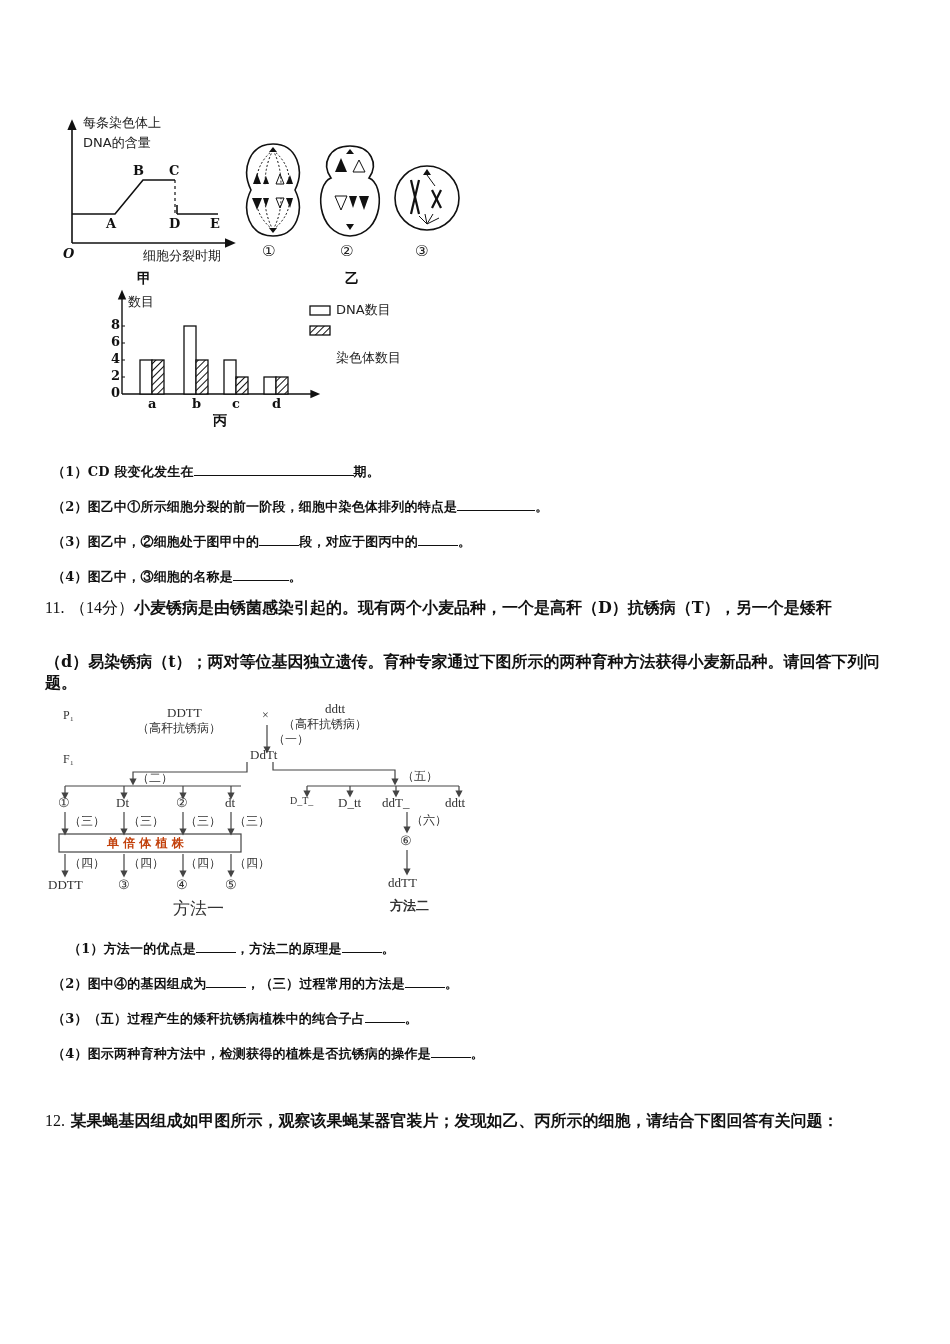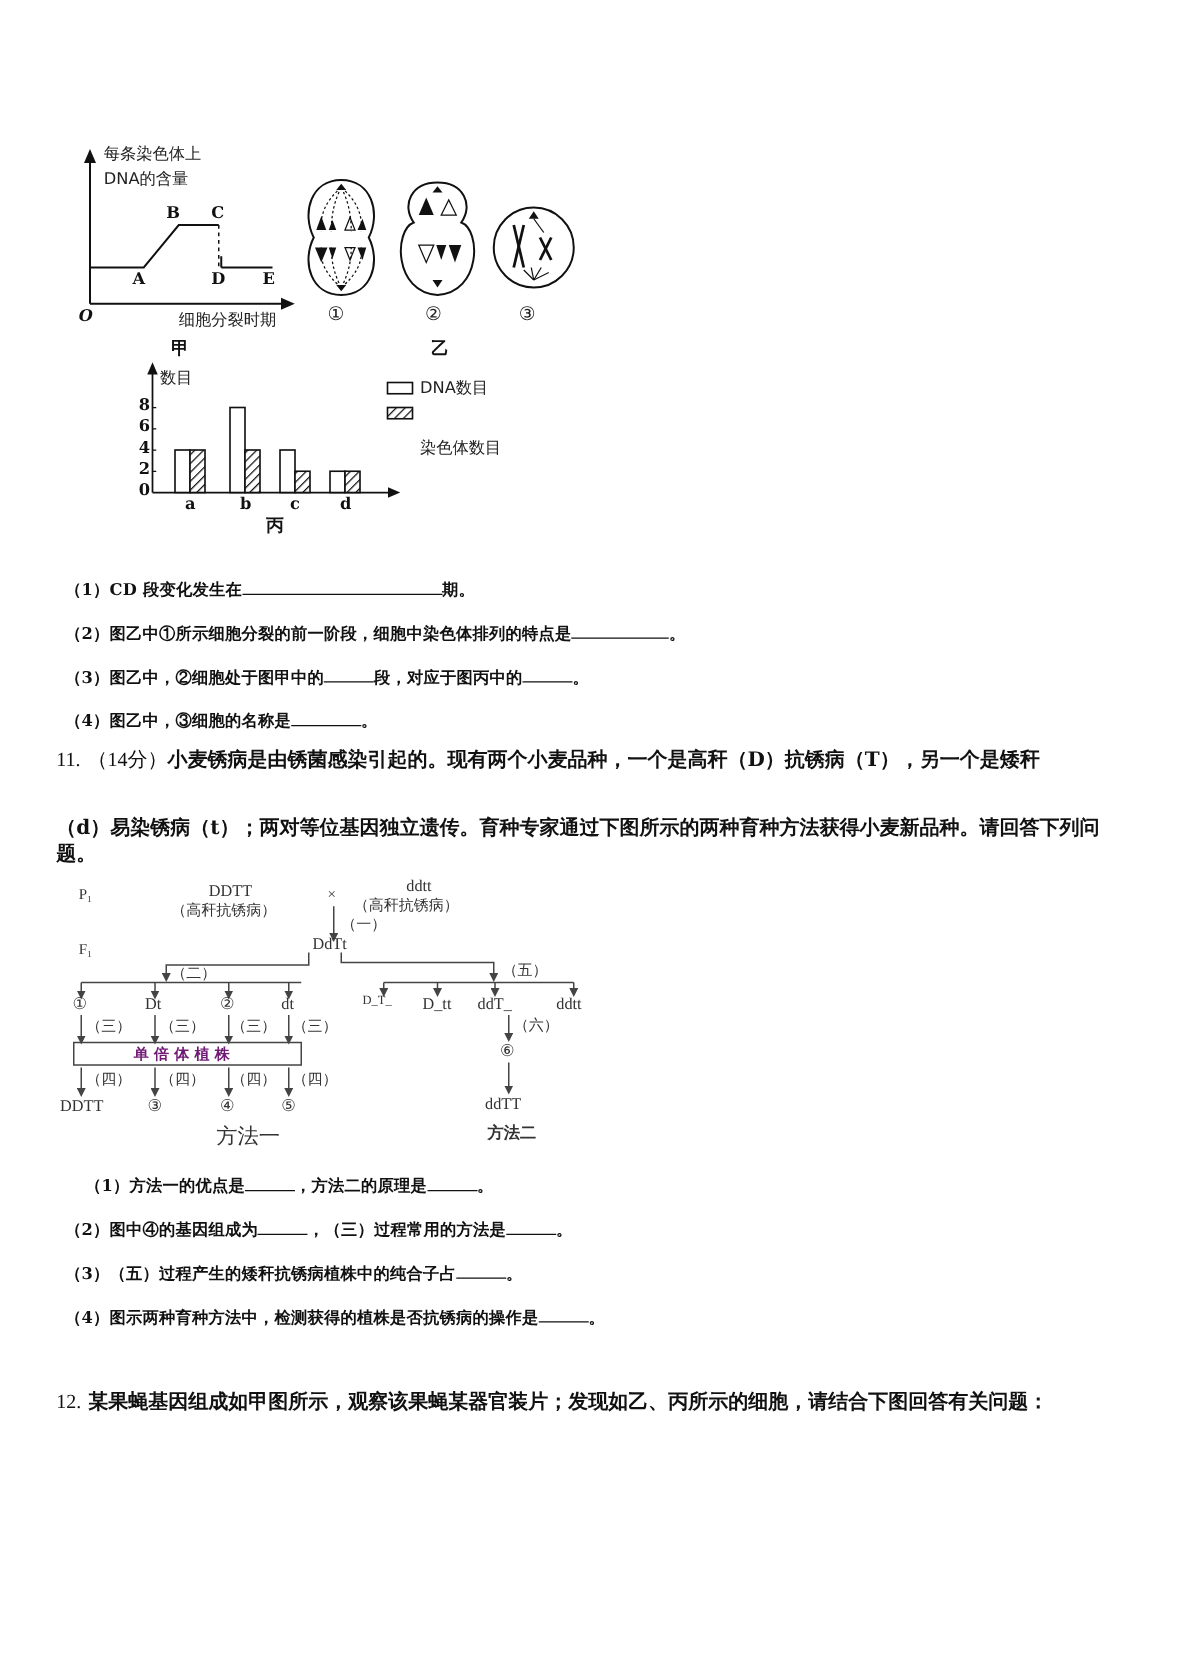"单 倍 体 植 株" div.abs { color: #701a75 -> #c2410c }
